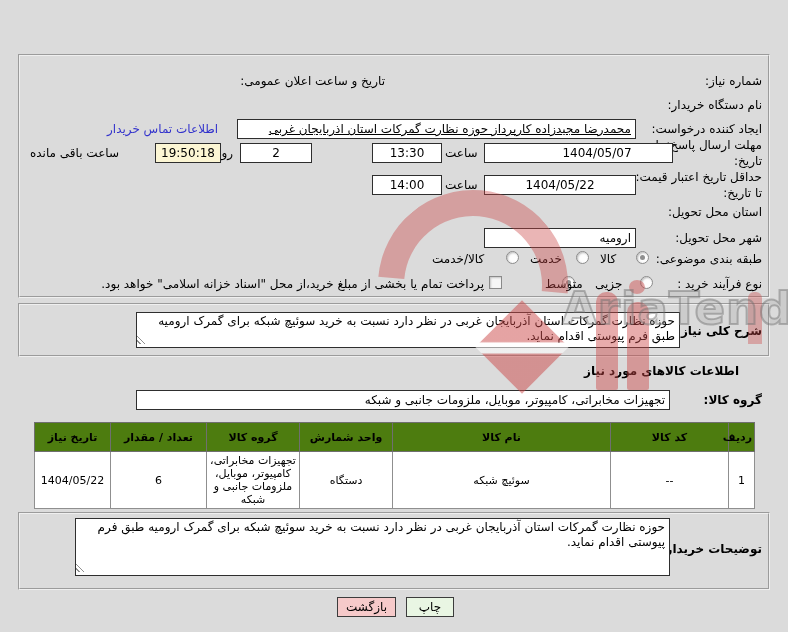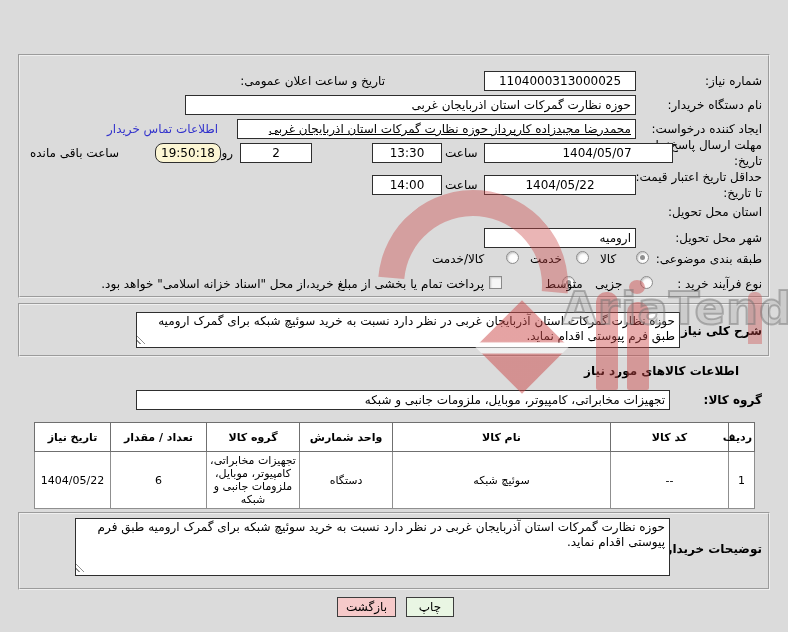"1104000313000025" div.inp { html: <div>1104000313000025</div> -> none }
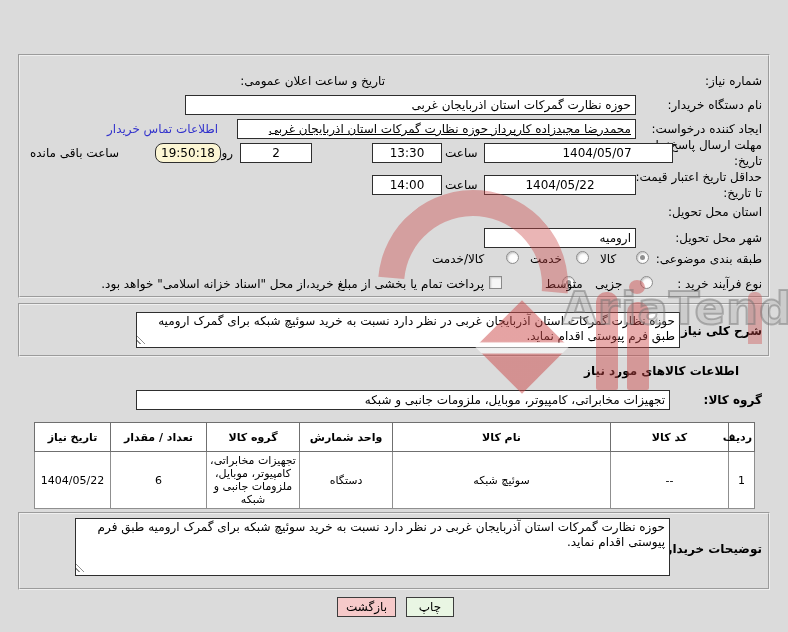"حوزه نظارت گمرکات استان اذربایجان" div.inp { html: <div>حوزه نظارت گمرکات استان اذربایجان غربی</div> -> none }
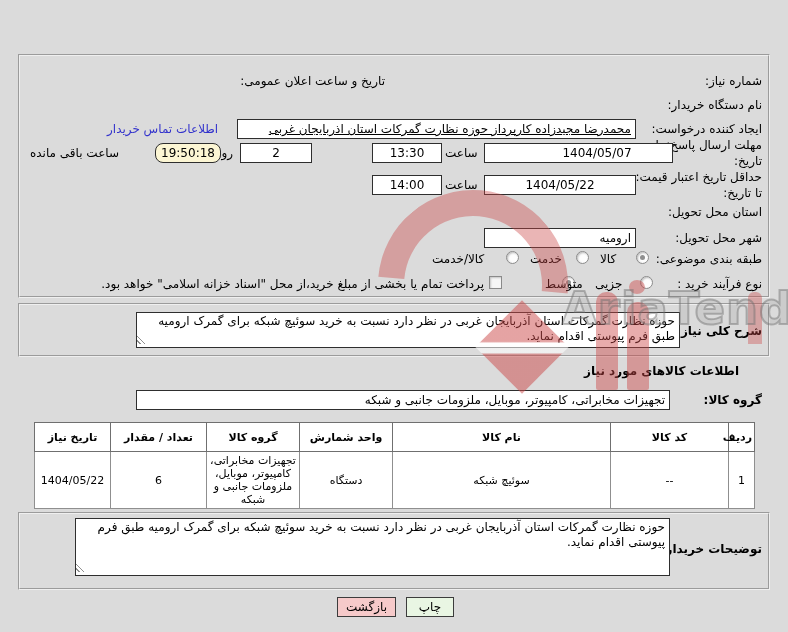"19:50:18" div.inp { border-radius: 8px -> none }
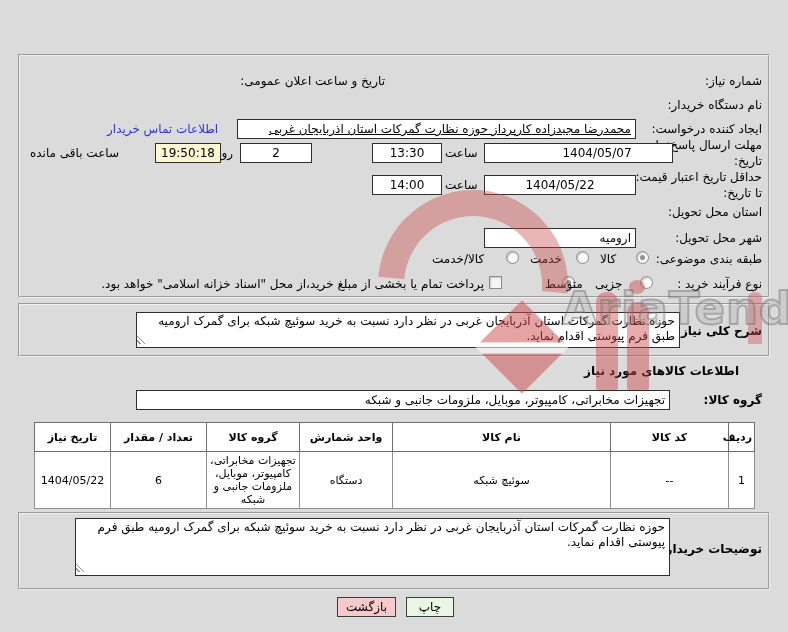"تاریخ نیاز" table.goods th { background: #ffffff -> #4d7c0f }
